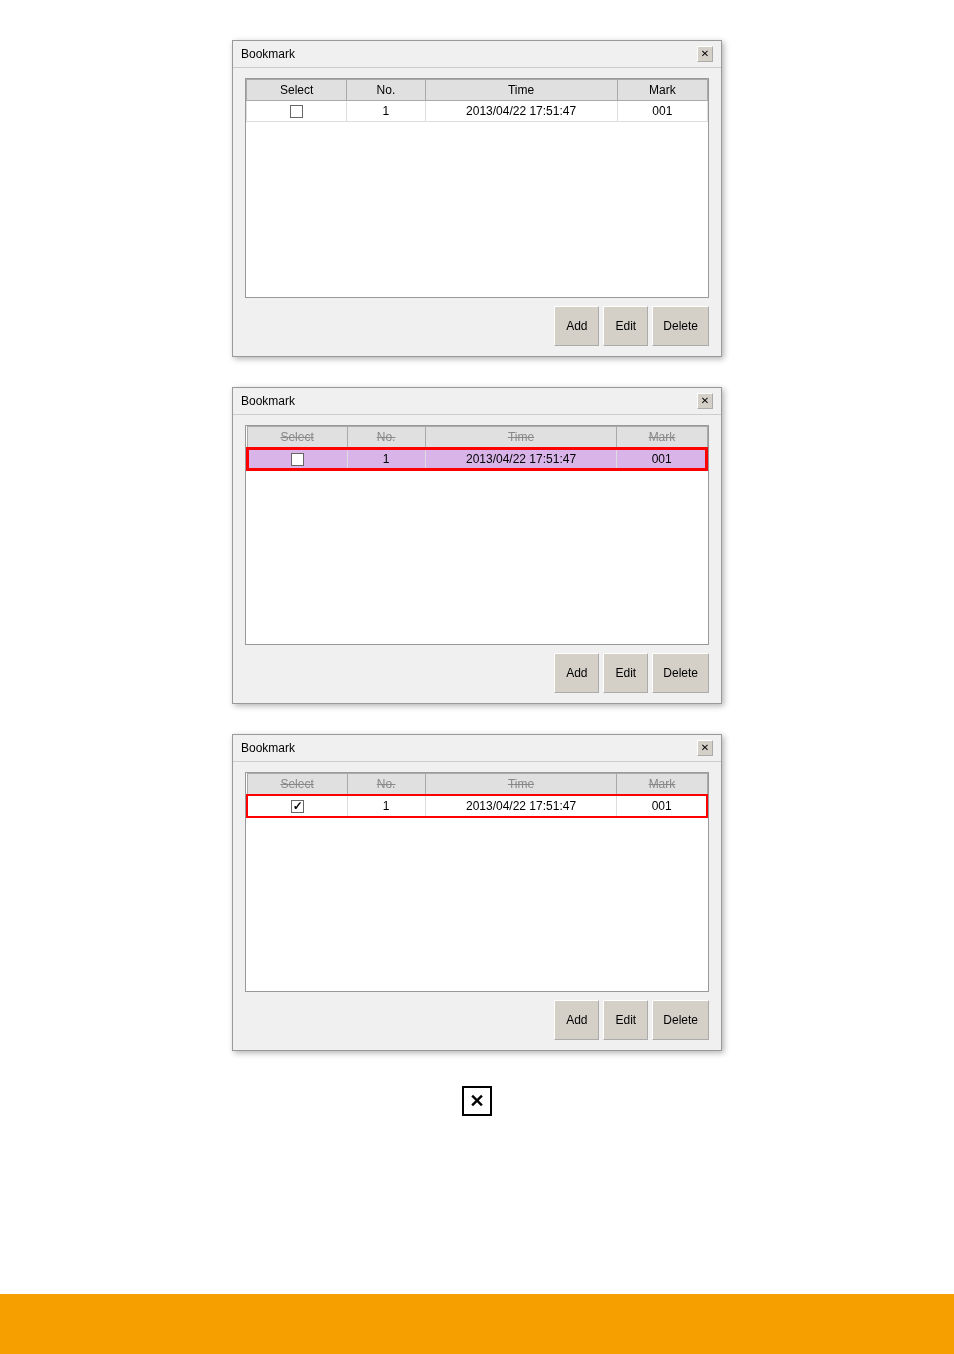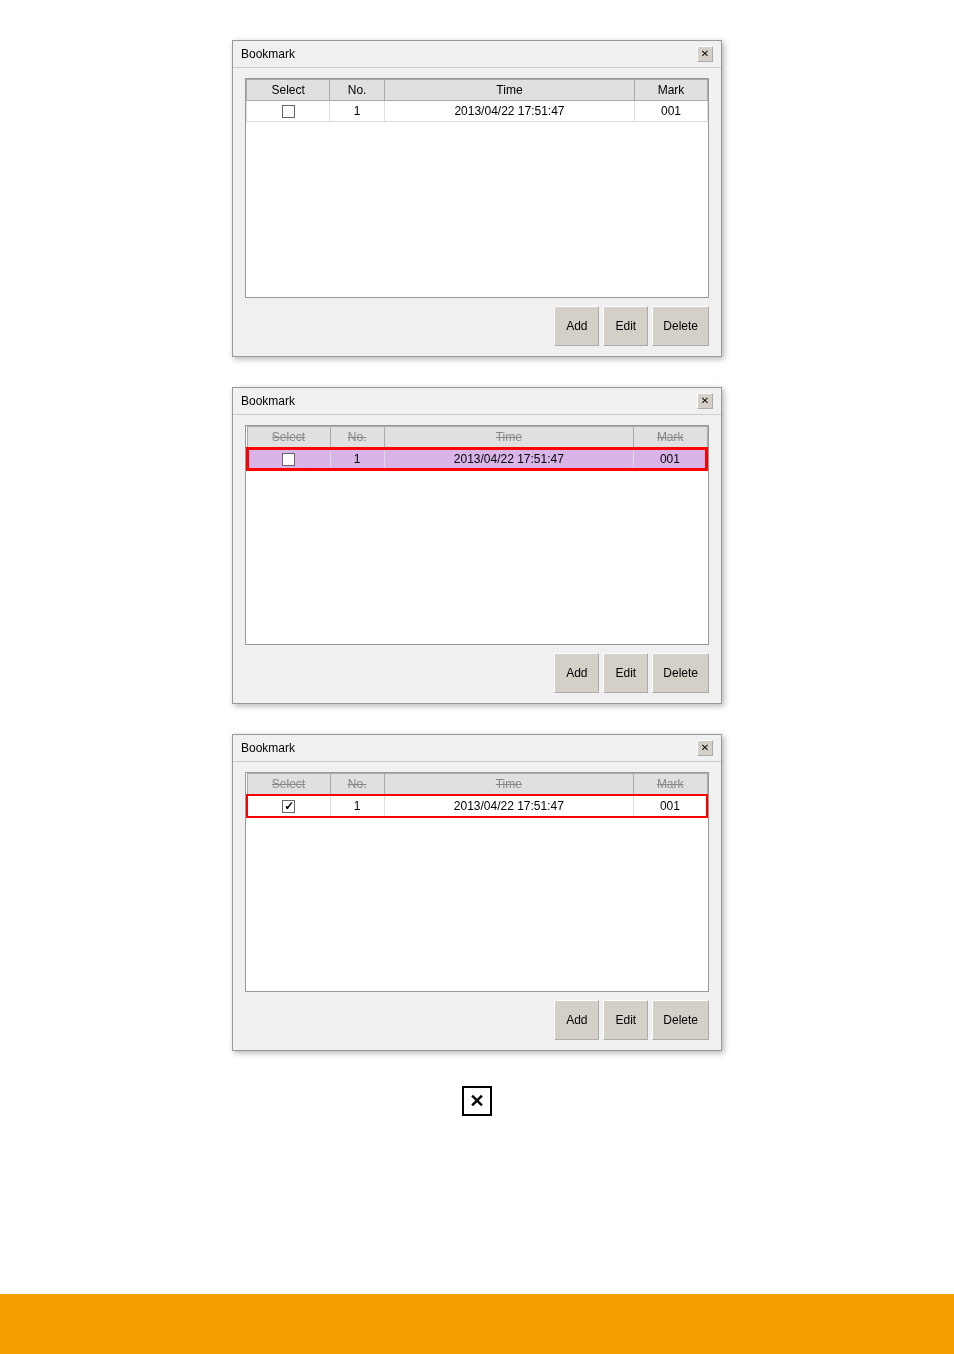"Select" table.bm-table thead th { padding: 3px 4px -> 3px 16px }
